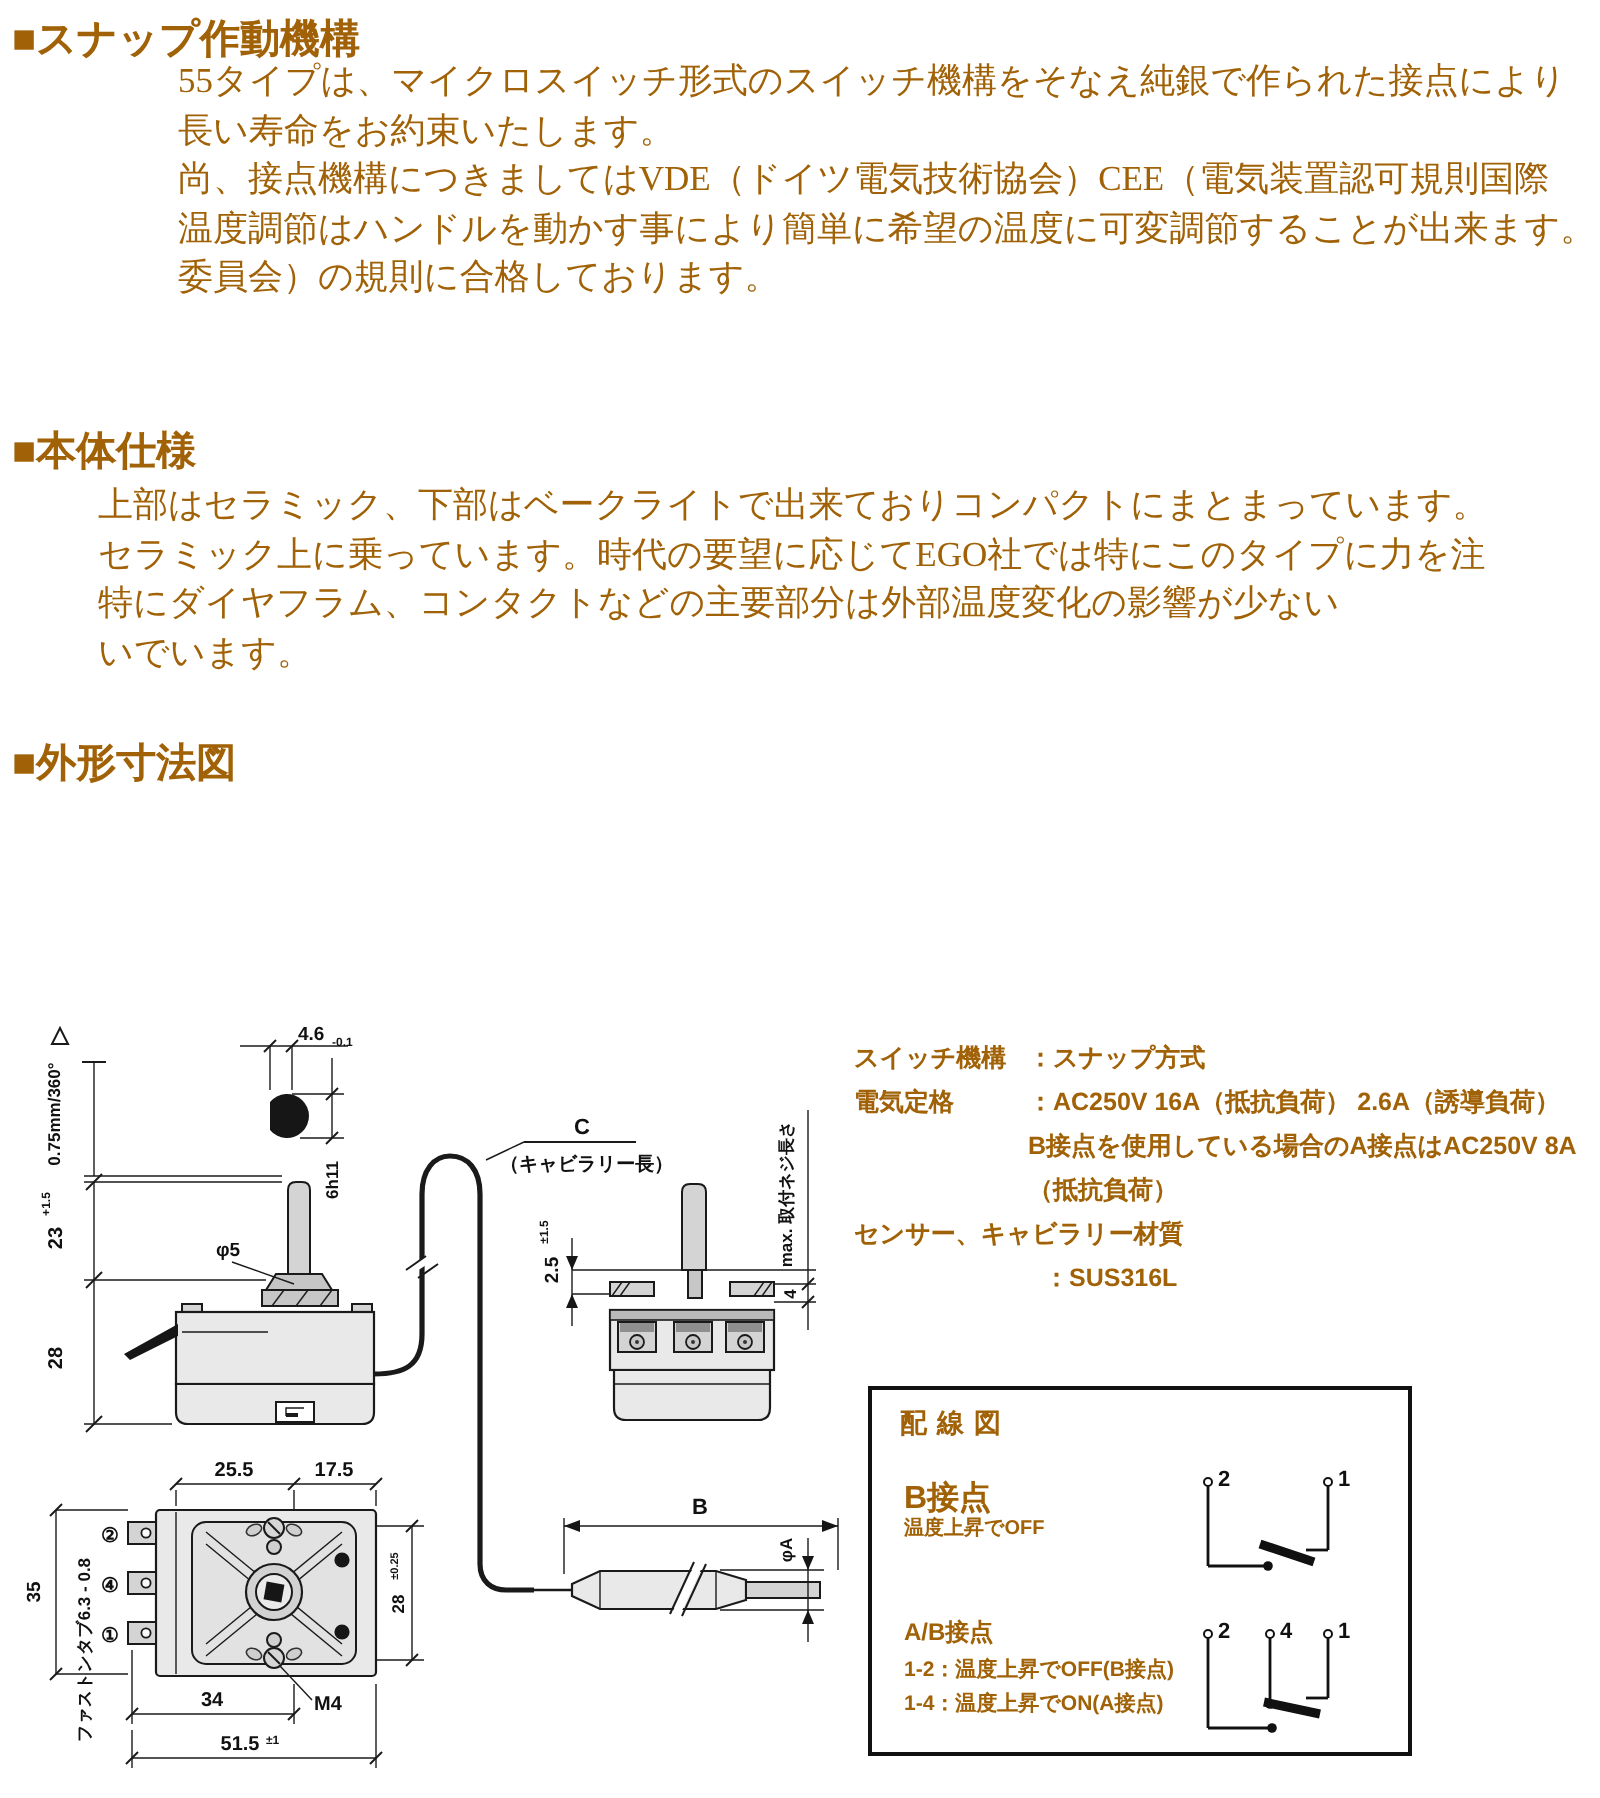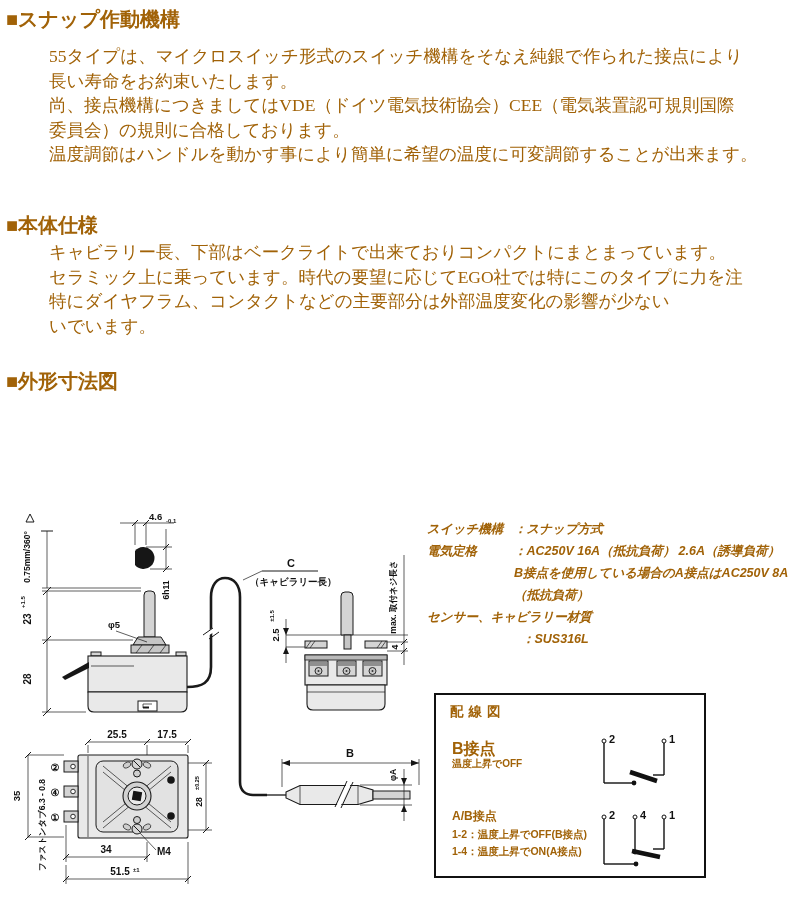"55タイプは、マイクロスイッチ形式のスイッチ機構をそなえ純銀で作られた接点により" div.para { margin-left: none -> 40px; top: 44px -> 28px }
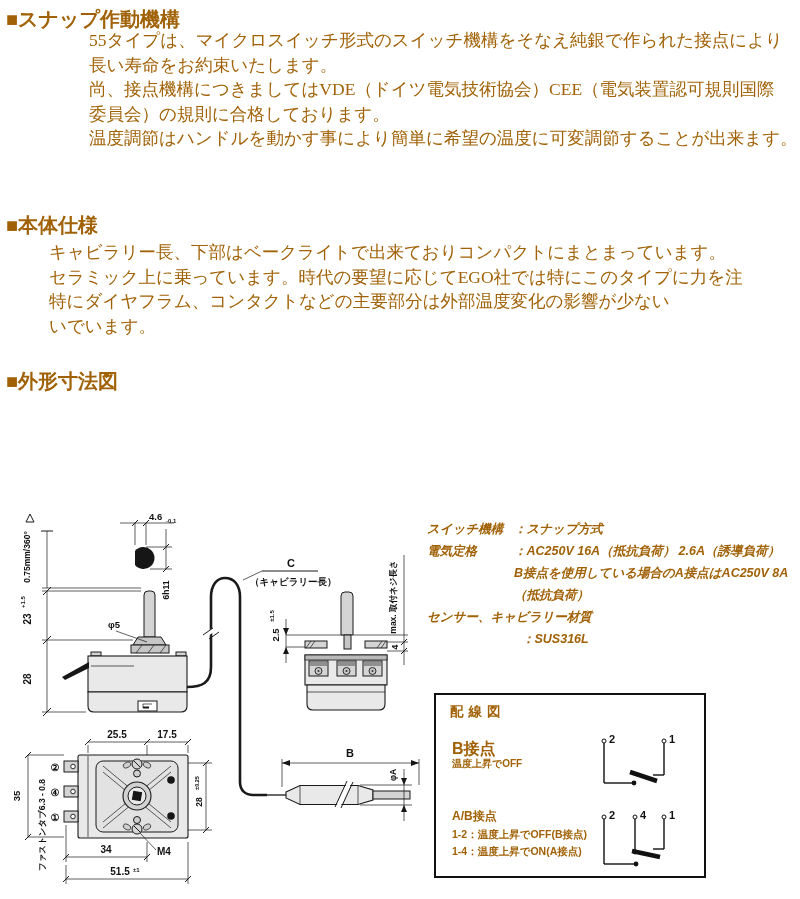"委員会）の規則に合格しております。" div { order: before "温度調節はハンドルを動かす事により簡単に希望の温度に可変調節することが出来ます。" -> after "温度調節はハンドルを動かす事により簡単に希望の温度に可変調節することが出来ます。" }
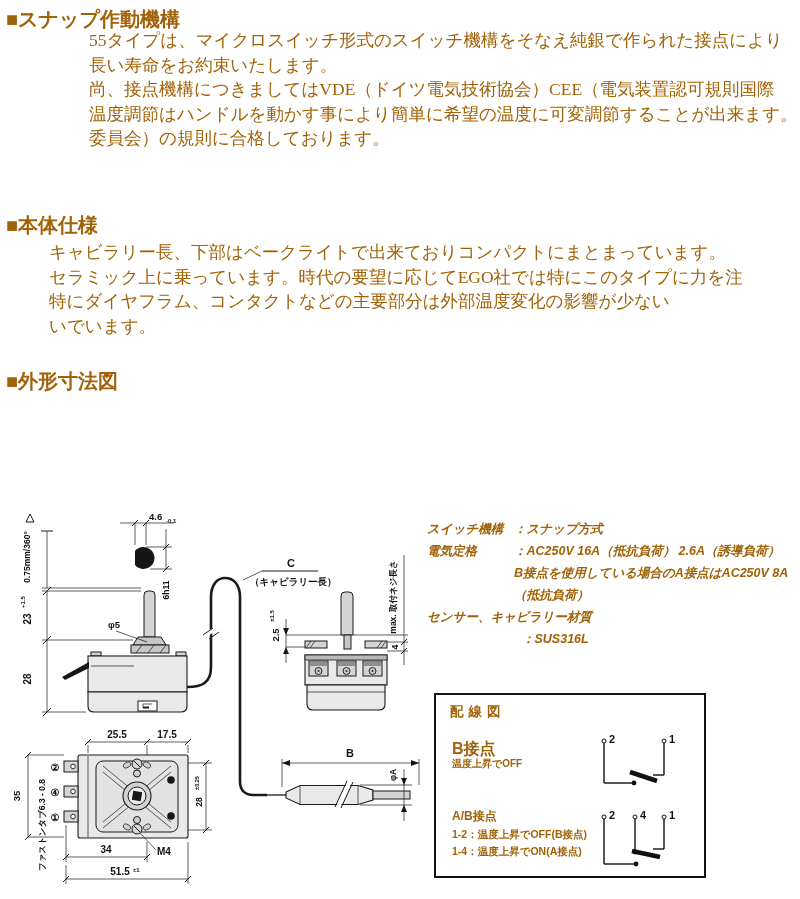"キャビラリー長、下部はベークライトで出来ておりコンパクトにまとまっています。" div { text: キャビラリー長 -> 上部はセラミック }
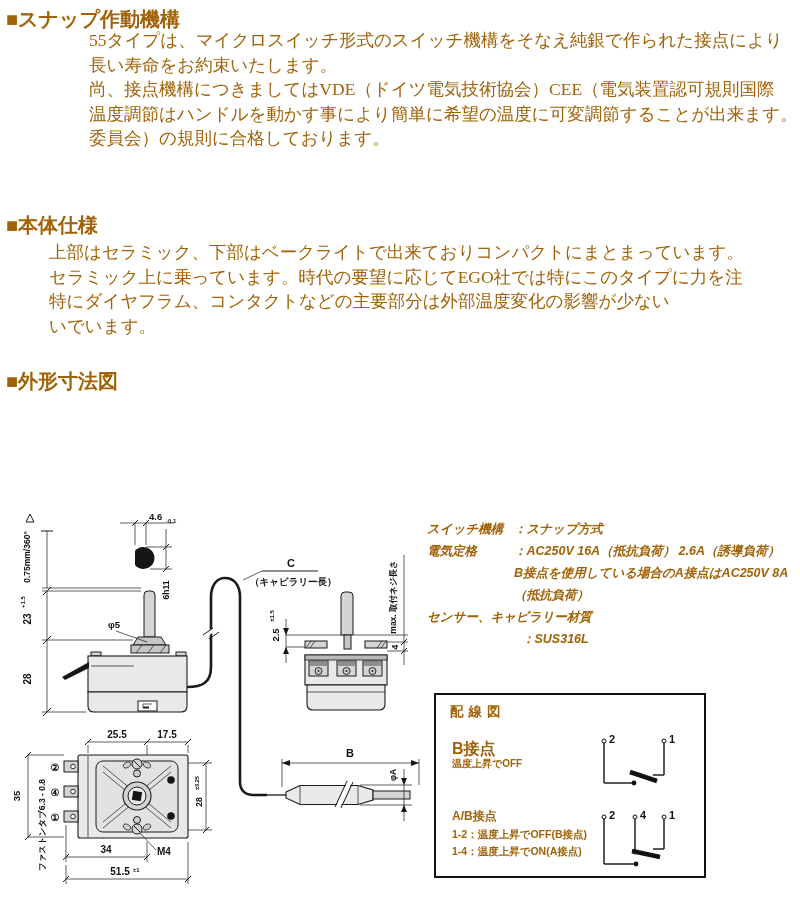"スイッチ機構" .spec-row { font-style: italic -> none }
